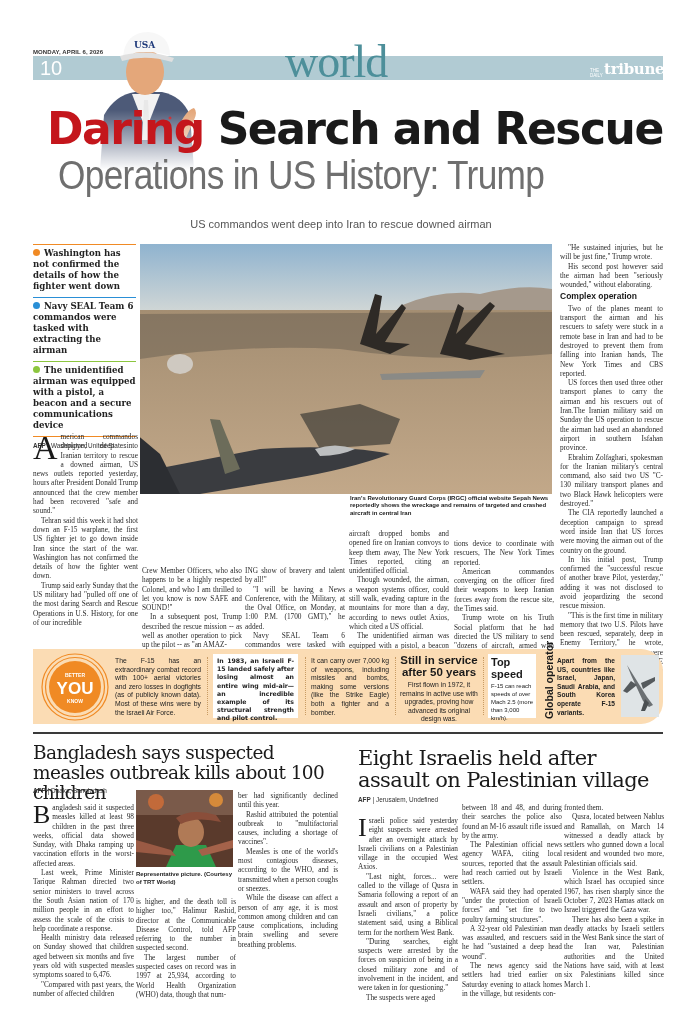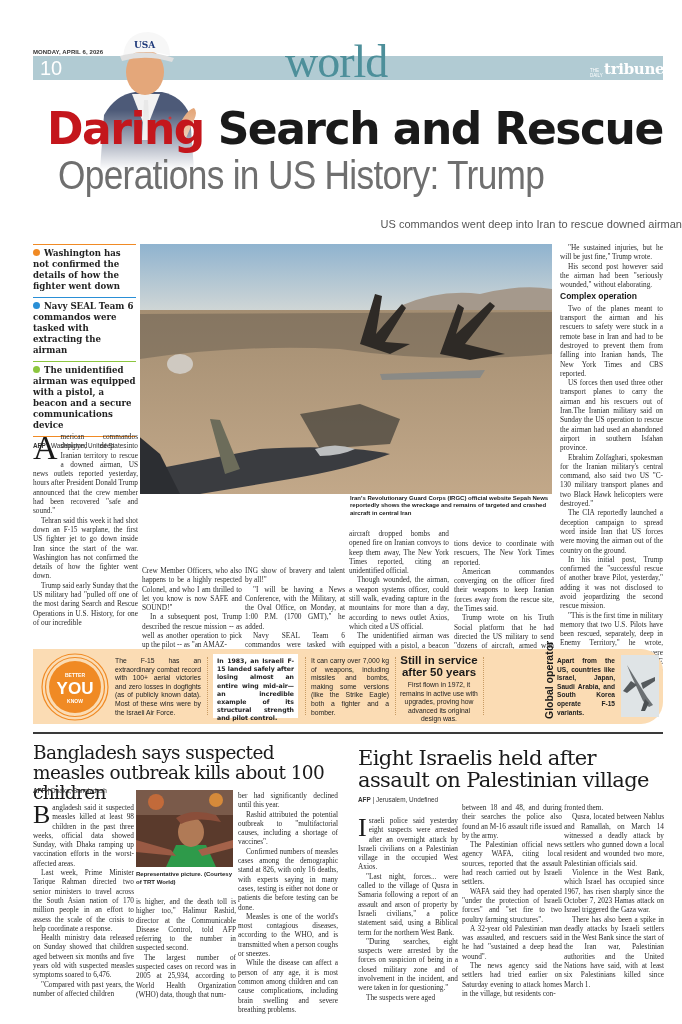"US commandos went deep into" .deck { text-align: right -> center }
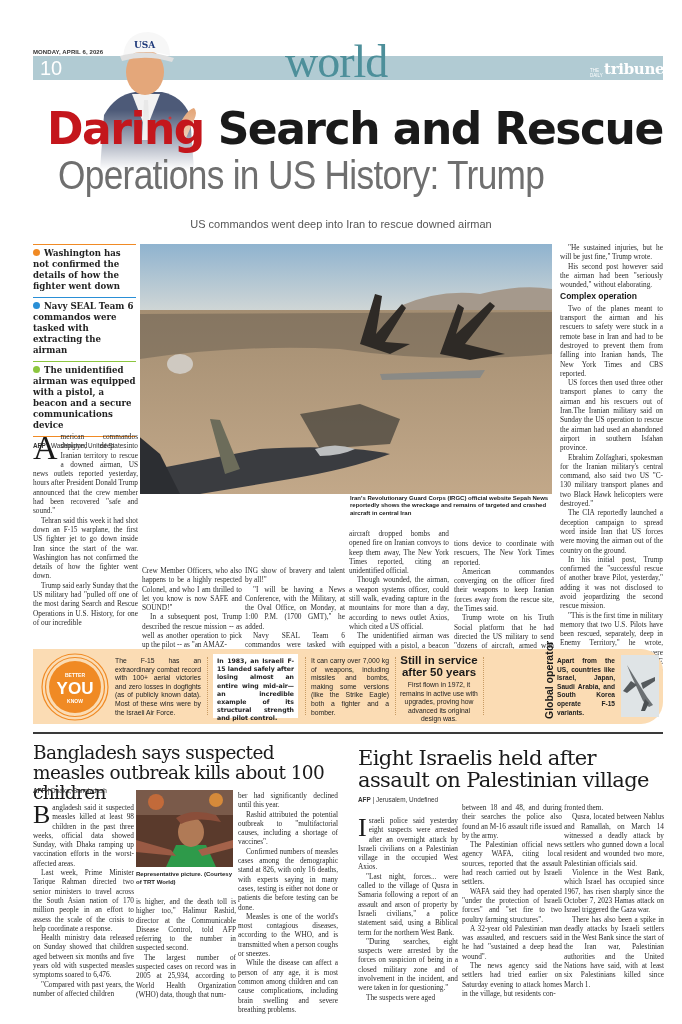"Top speed" div.info-col { html: none -> <div> <div>Top speed</div> <div>F-15 can reach speeds of over Mach 2.5 (more than 3,000 km/h).</div> </div> }
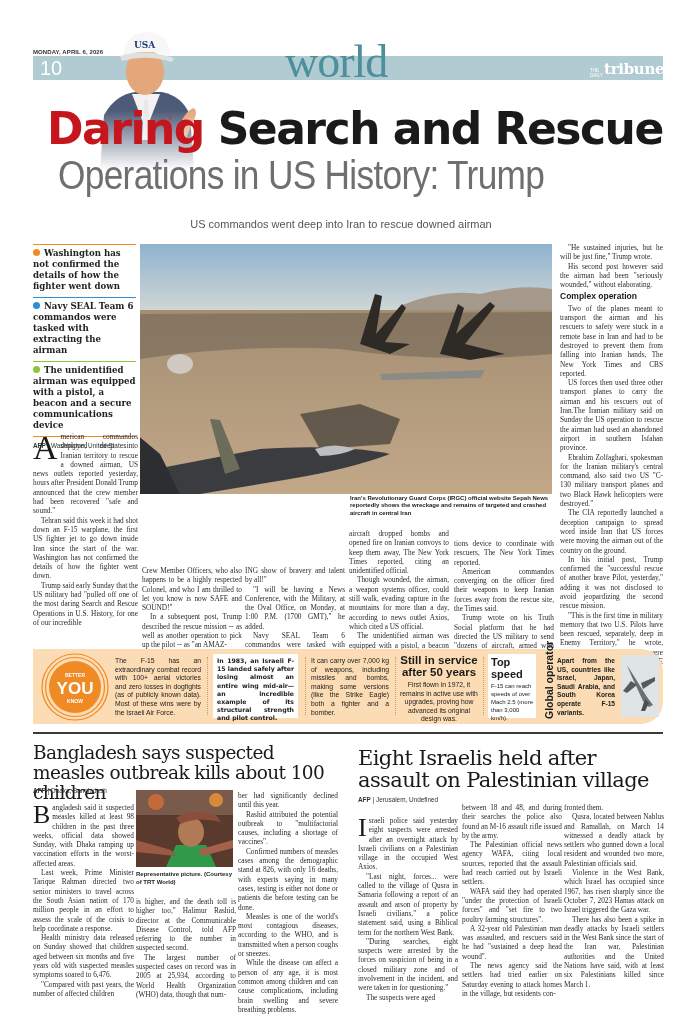"Confirmed numbers of measles cases" p { html: <p>Confirmed numbers of measles cases among the demographic stand at 826, with only 16 deaths, with experts saying in many cases, testing is either not done or patients die before testing can be done.</p> -> none }
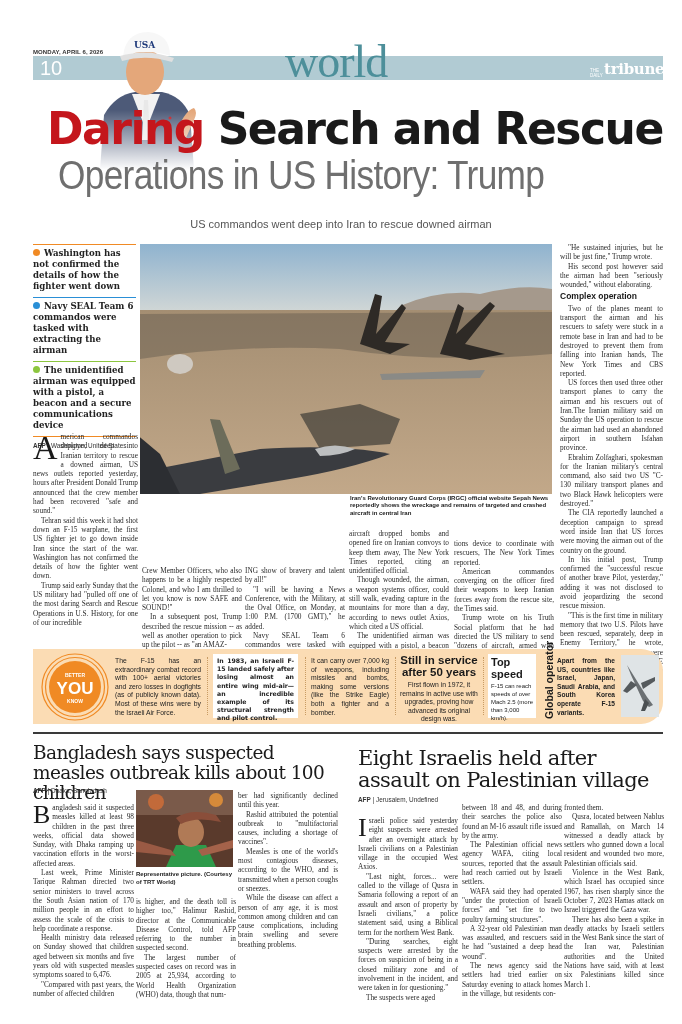"The largest number of suspected" p { text: 2005 -> 1997 }
